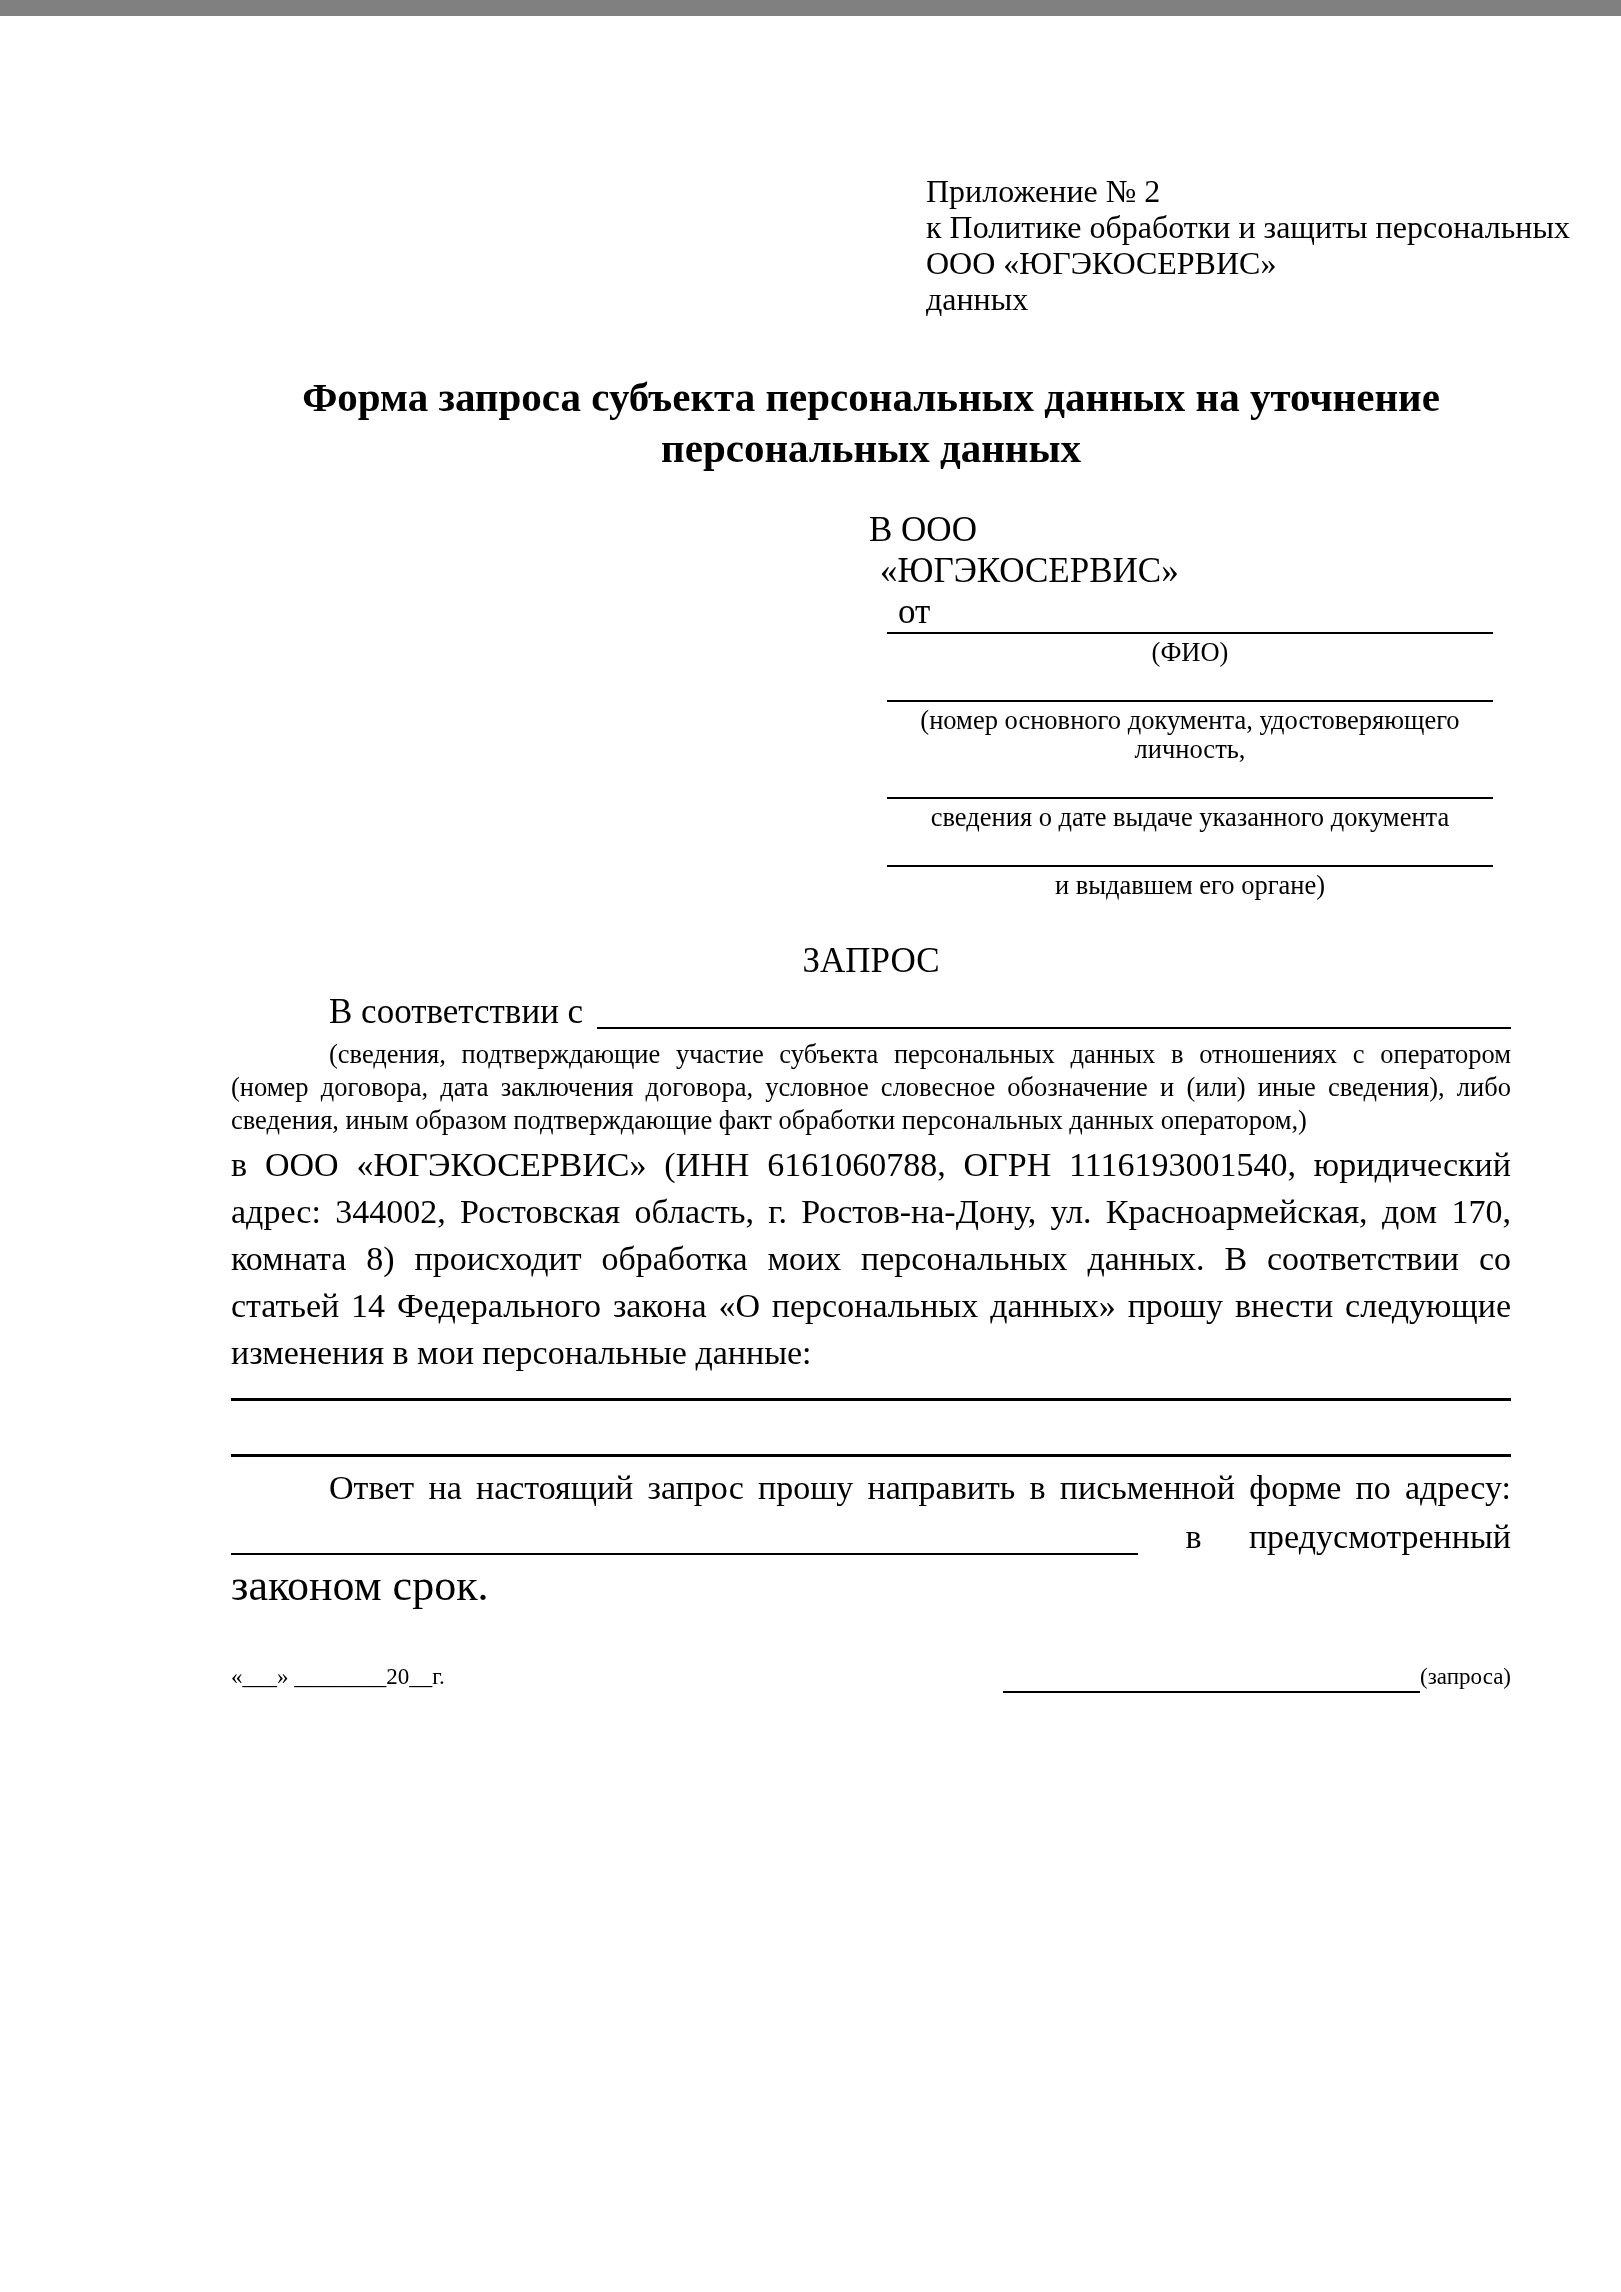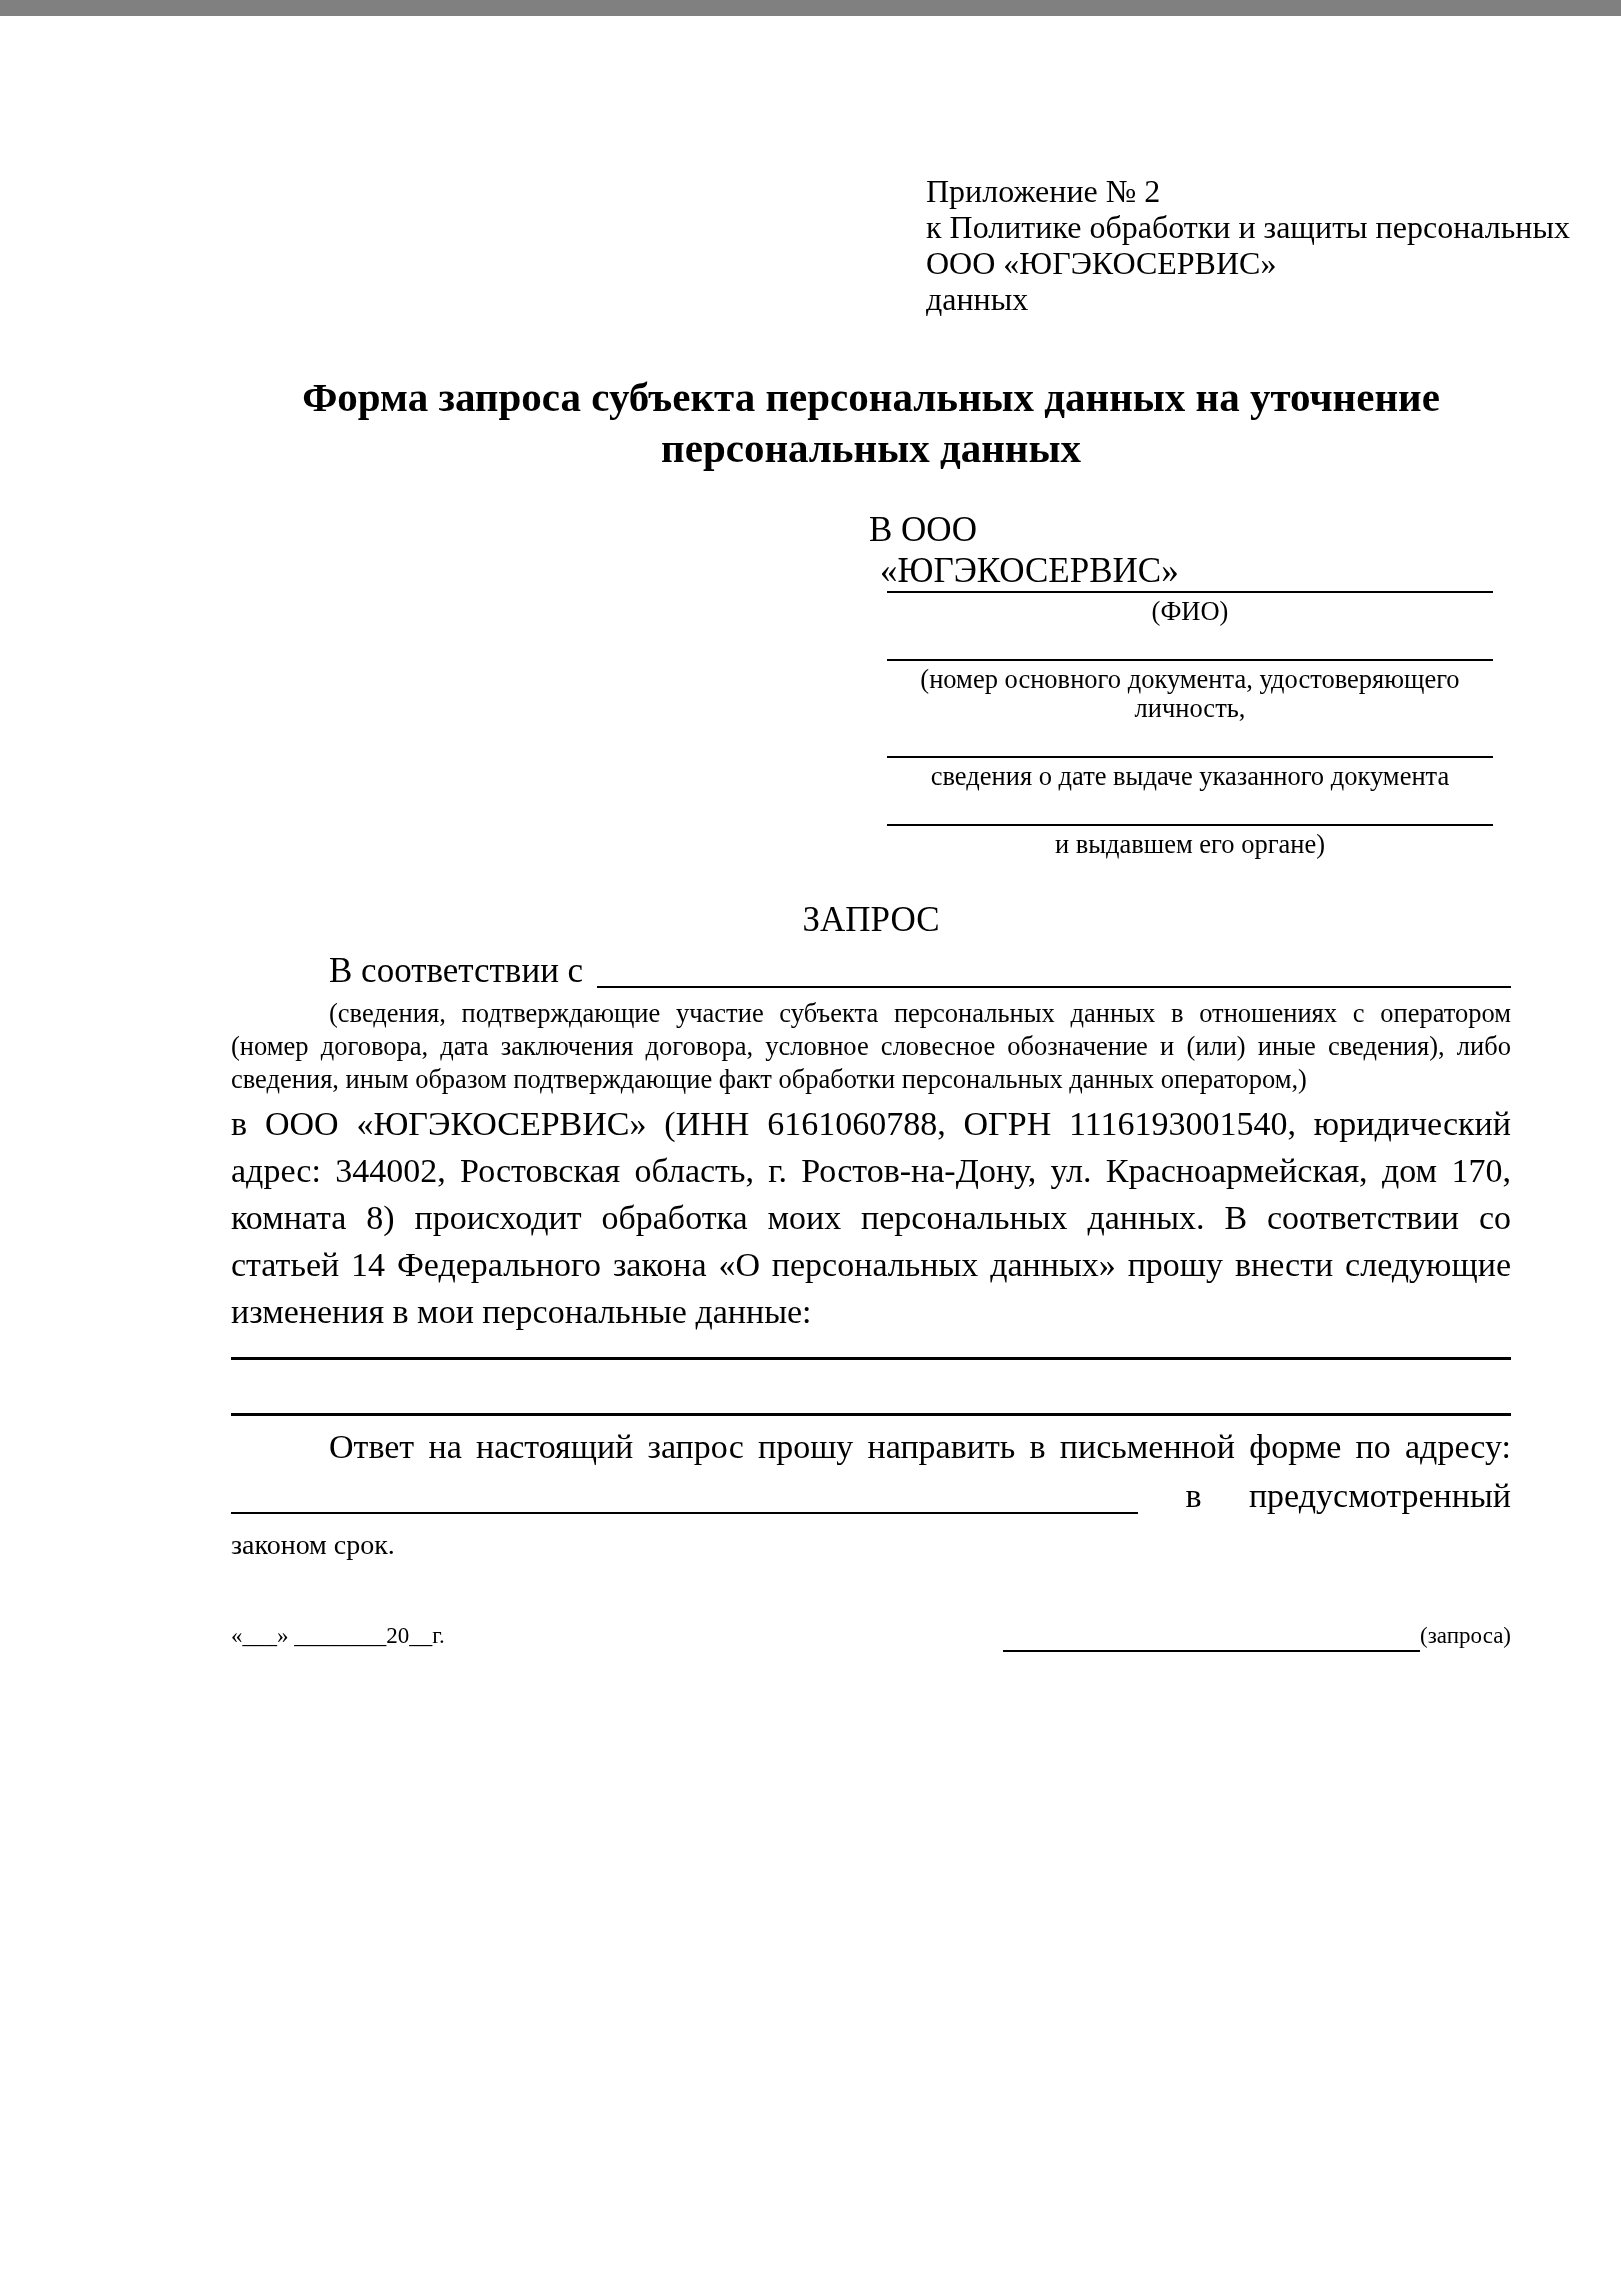"от" div.addr-from { html: none -> <div>от</div> }
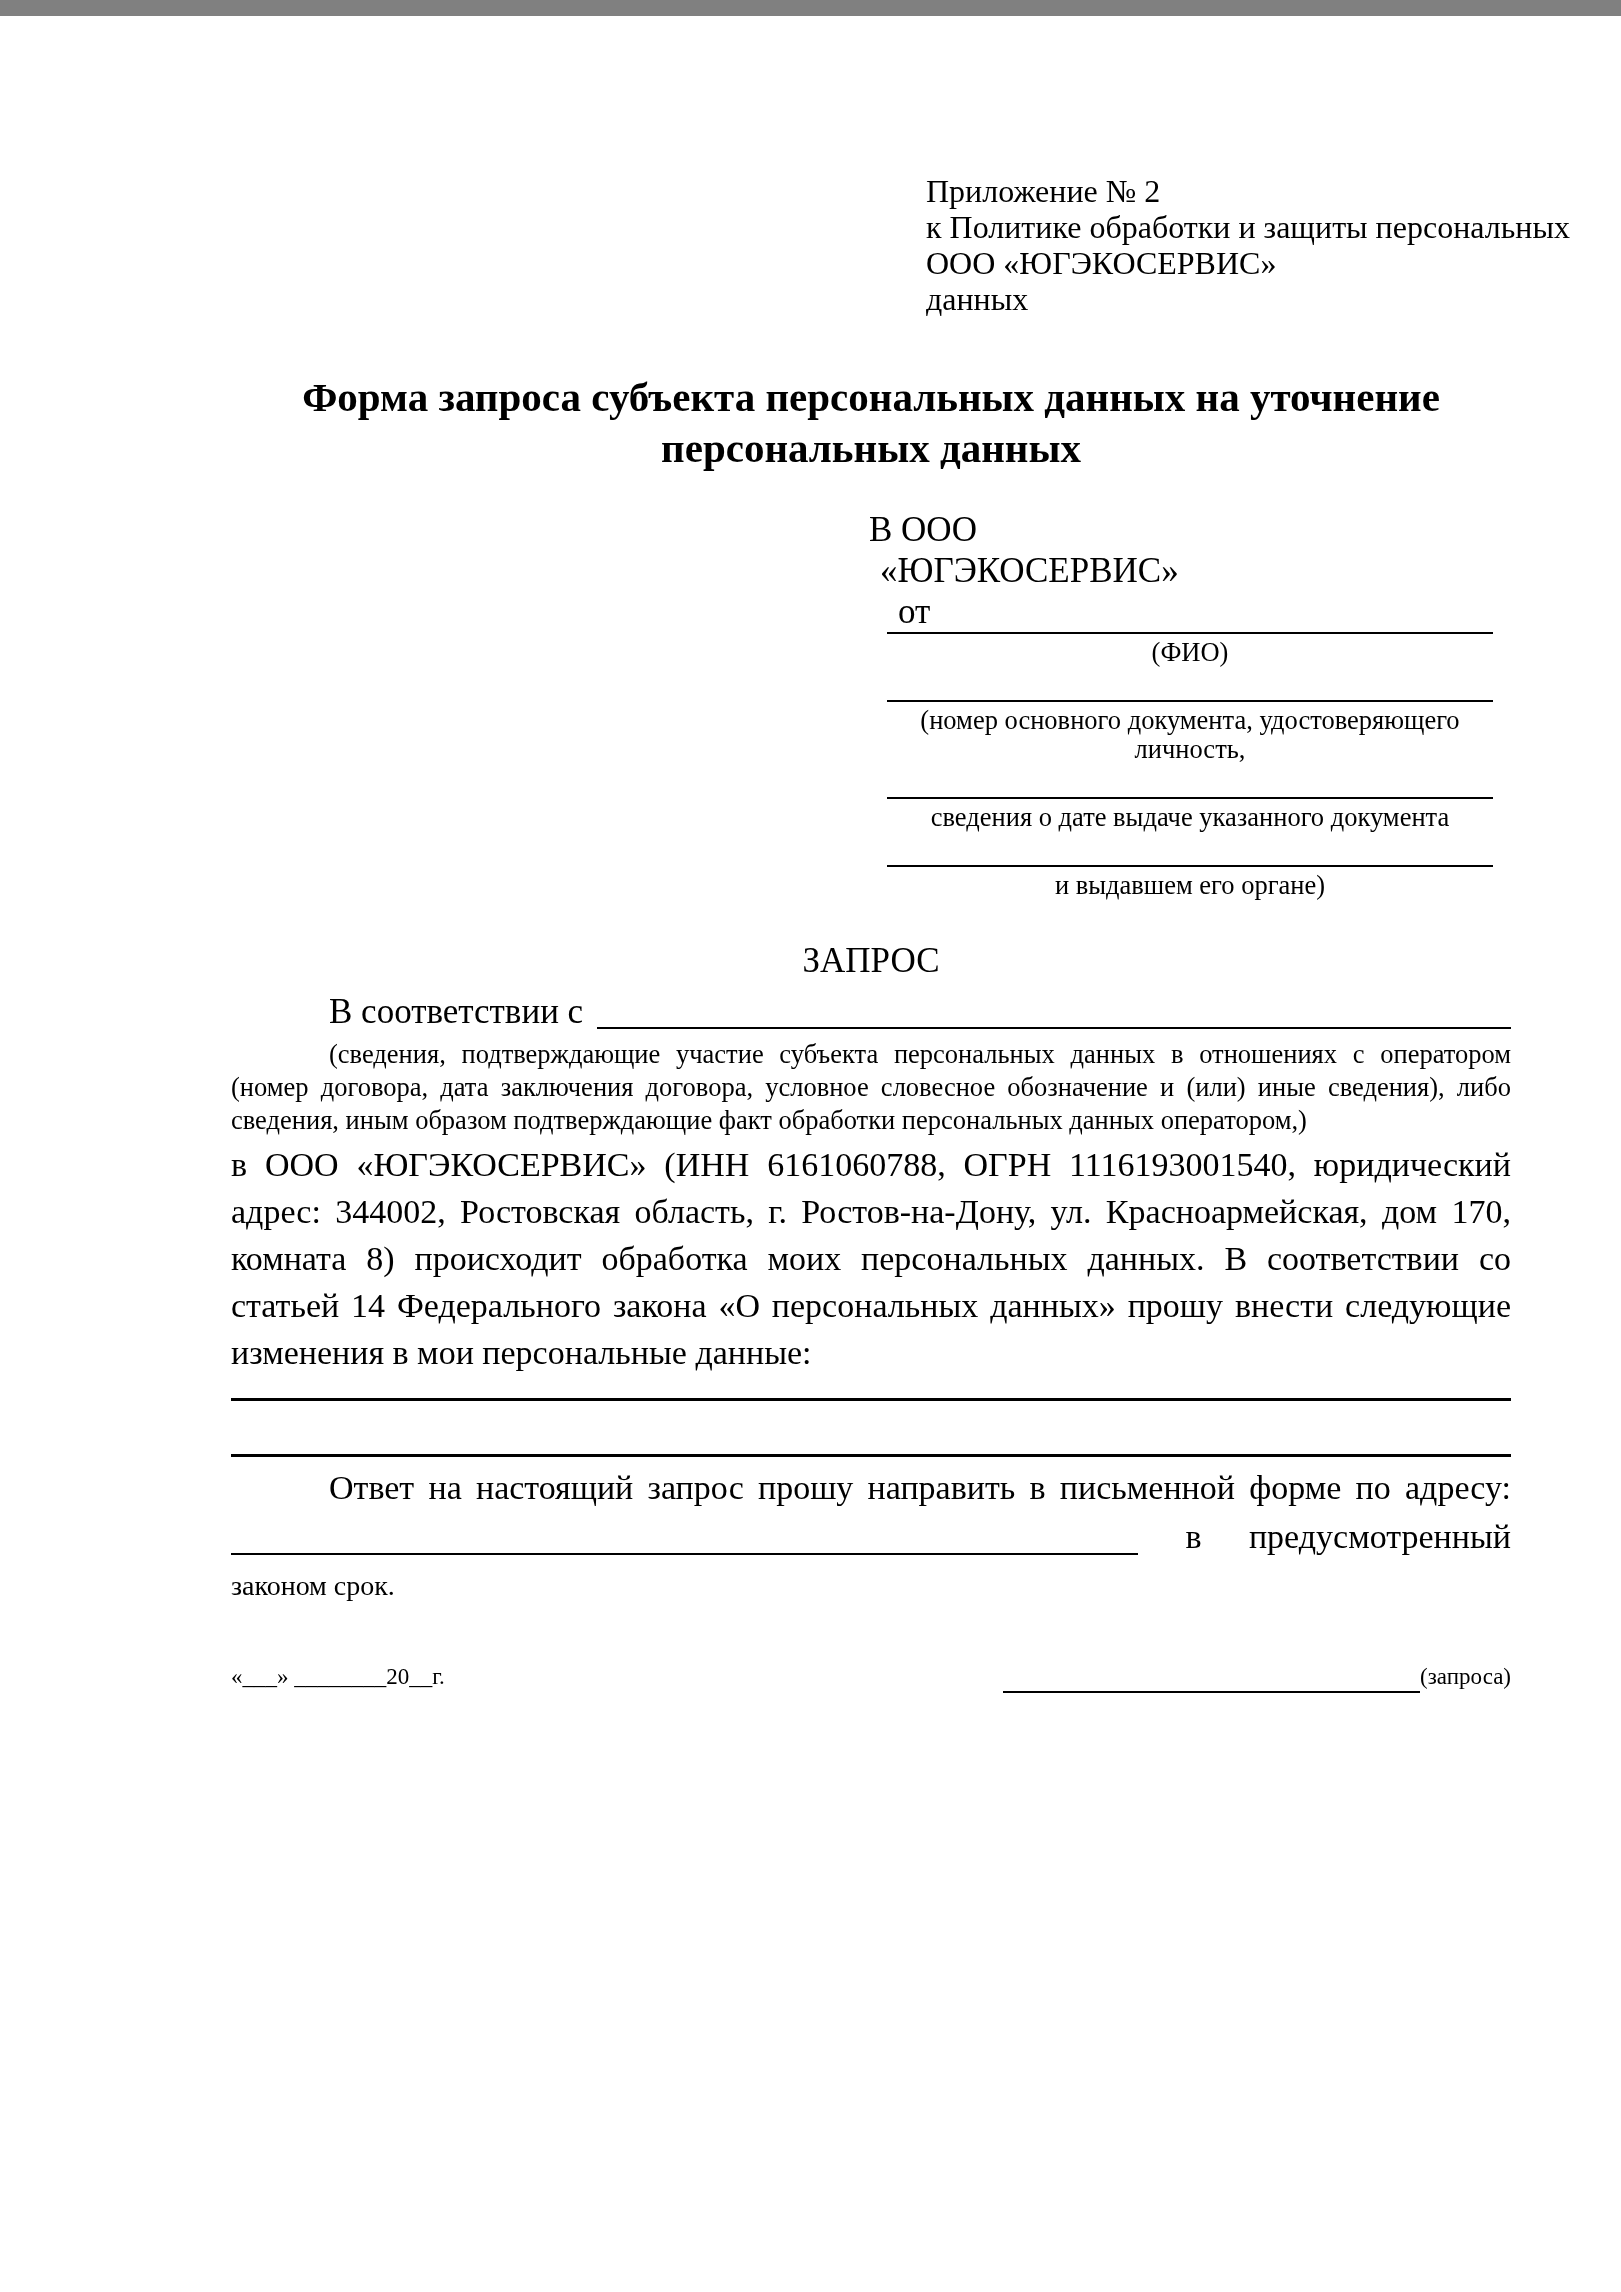"законом срок." .answer-line3 { font-size: 28px -> 44px }
